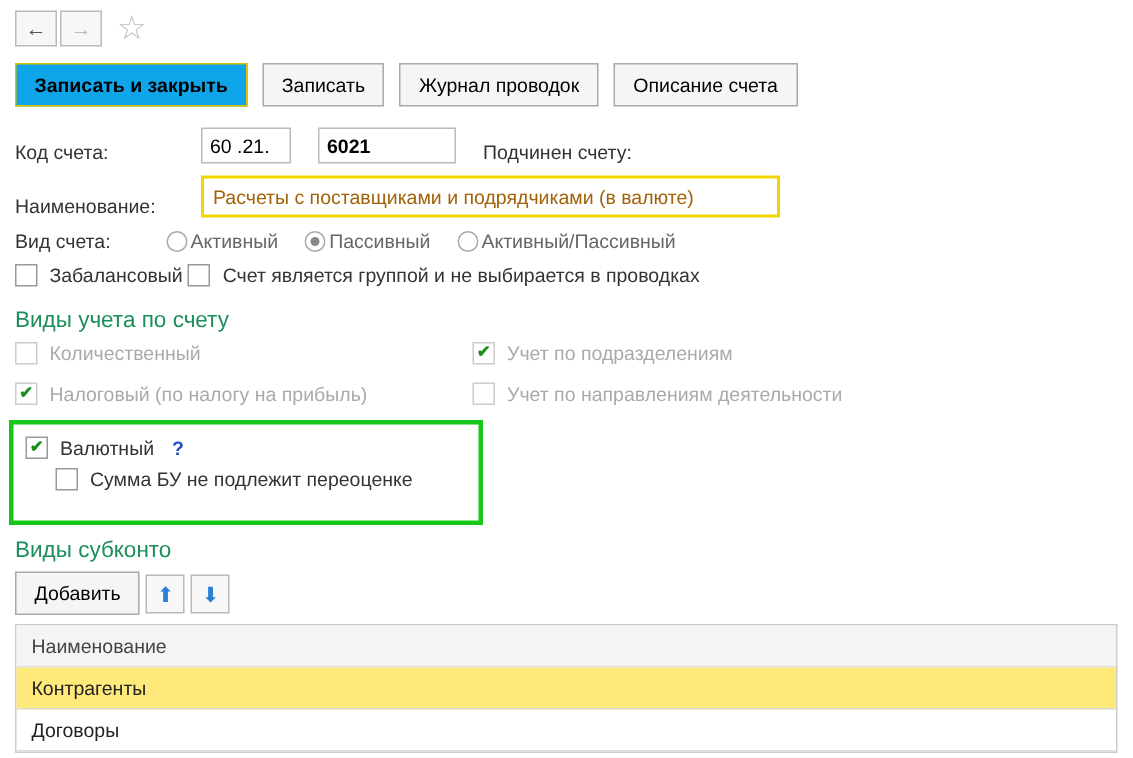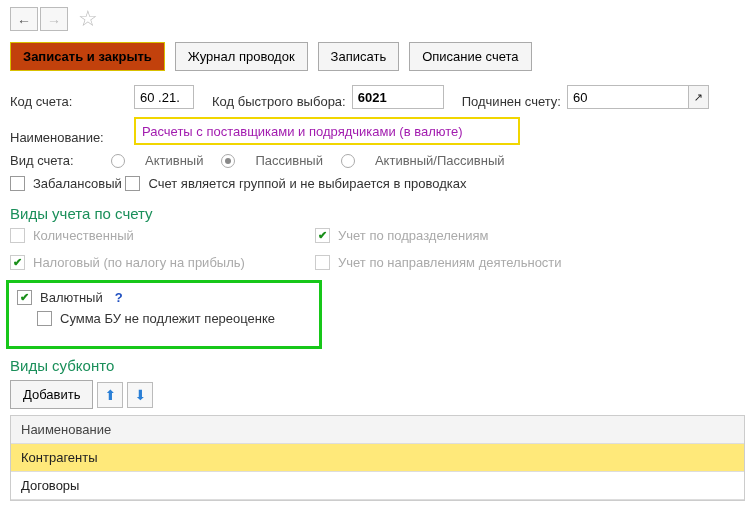"Записать и закрыть" .btn.primary { background: #c2410c -> #0ea5e9 }
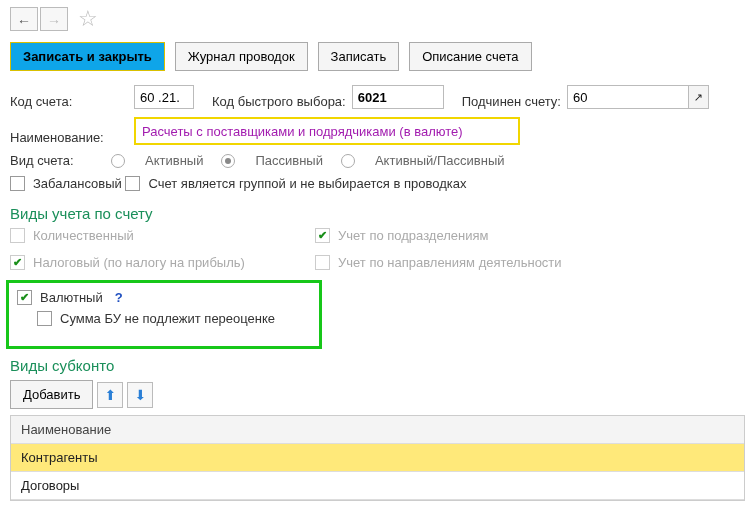"Журнал проводок" button.btn { order: before "Записать" -> after "Записать" }
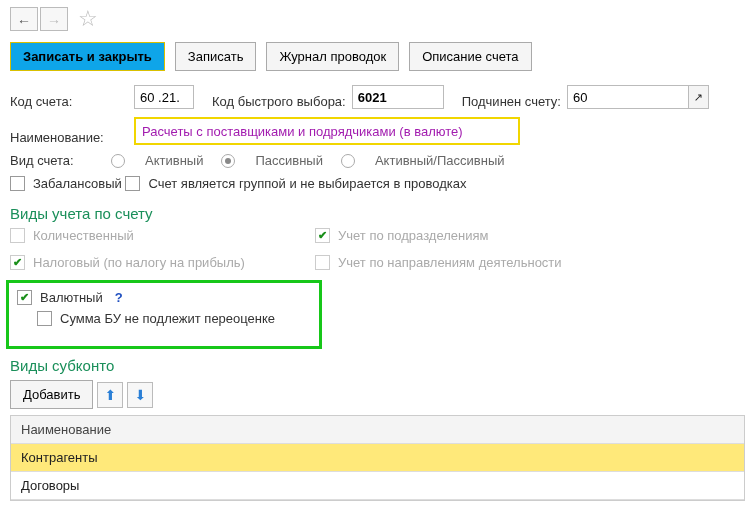"Код быстрого выбора:" span.label { html: <span>Код быстрого выбора:</span> -> none }
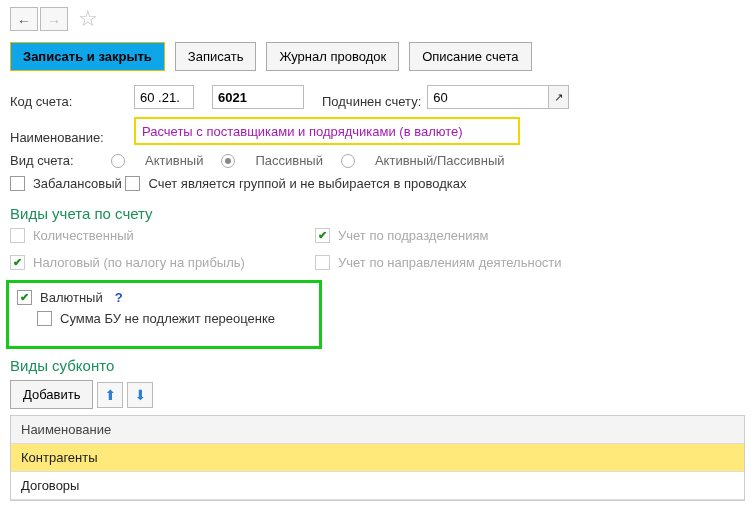"60" span.parent-wrap { html: <span> <input> <span> <span>↗</span> </span> </span> -> none }
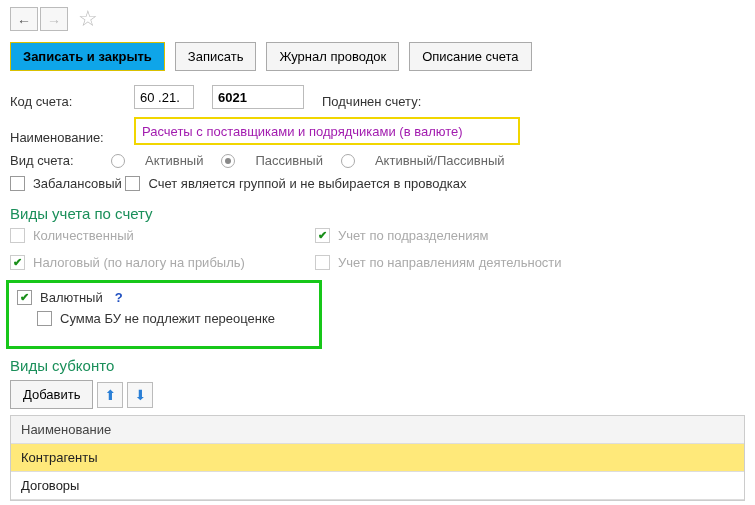"Расчеты с поставщиками и подрядчиками" .inp-name { color: #a21caf -> #a16207 }
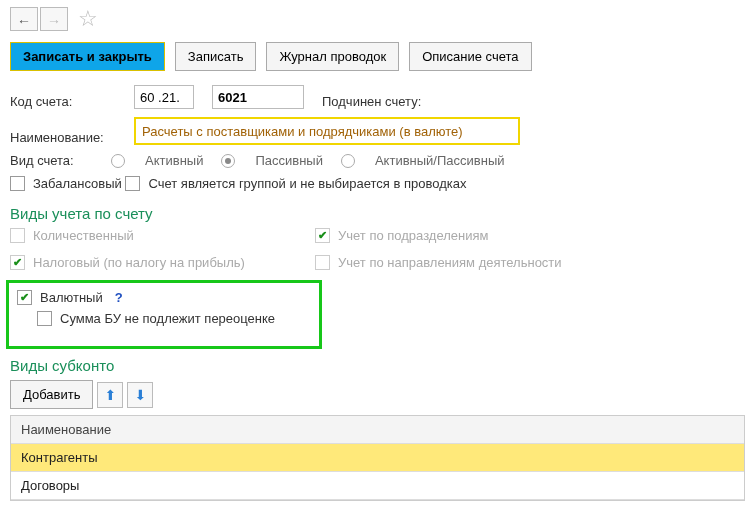"Активный" .radio-item { gap: 20px -> 2px }
